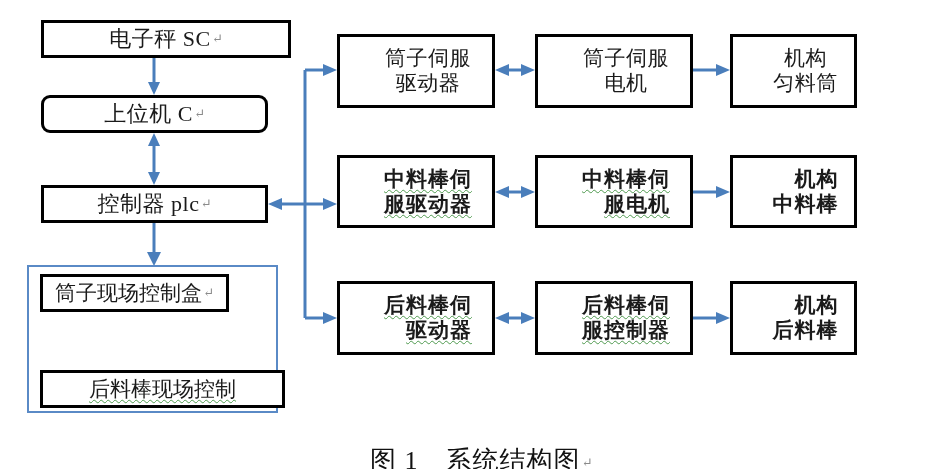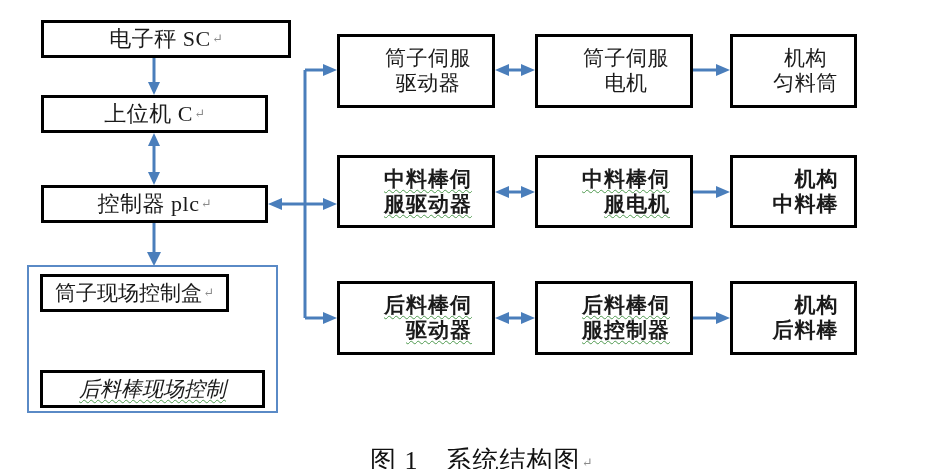"上位机 C" div.box { border-radius: none -> 9px }
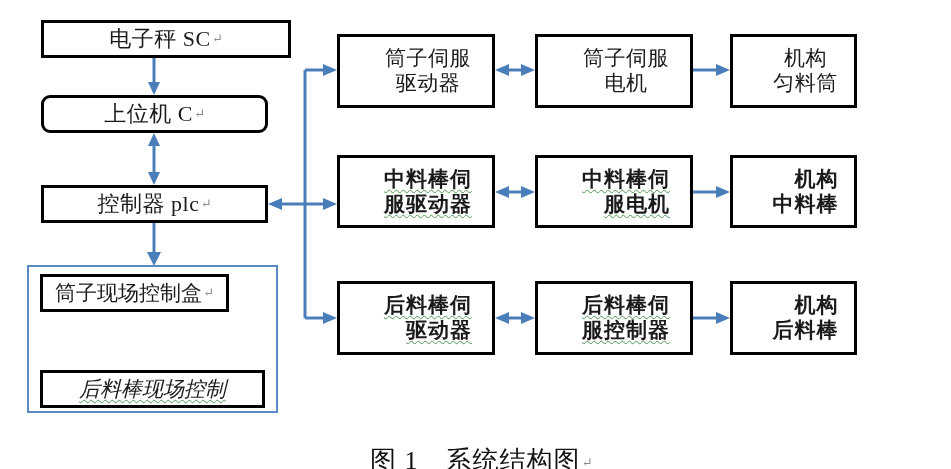"后料棒现场控制" div.subbox { font-style: italic -> none; width: 225px -> 245px }
